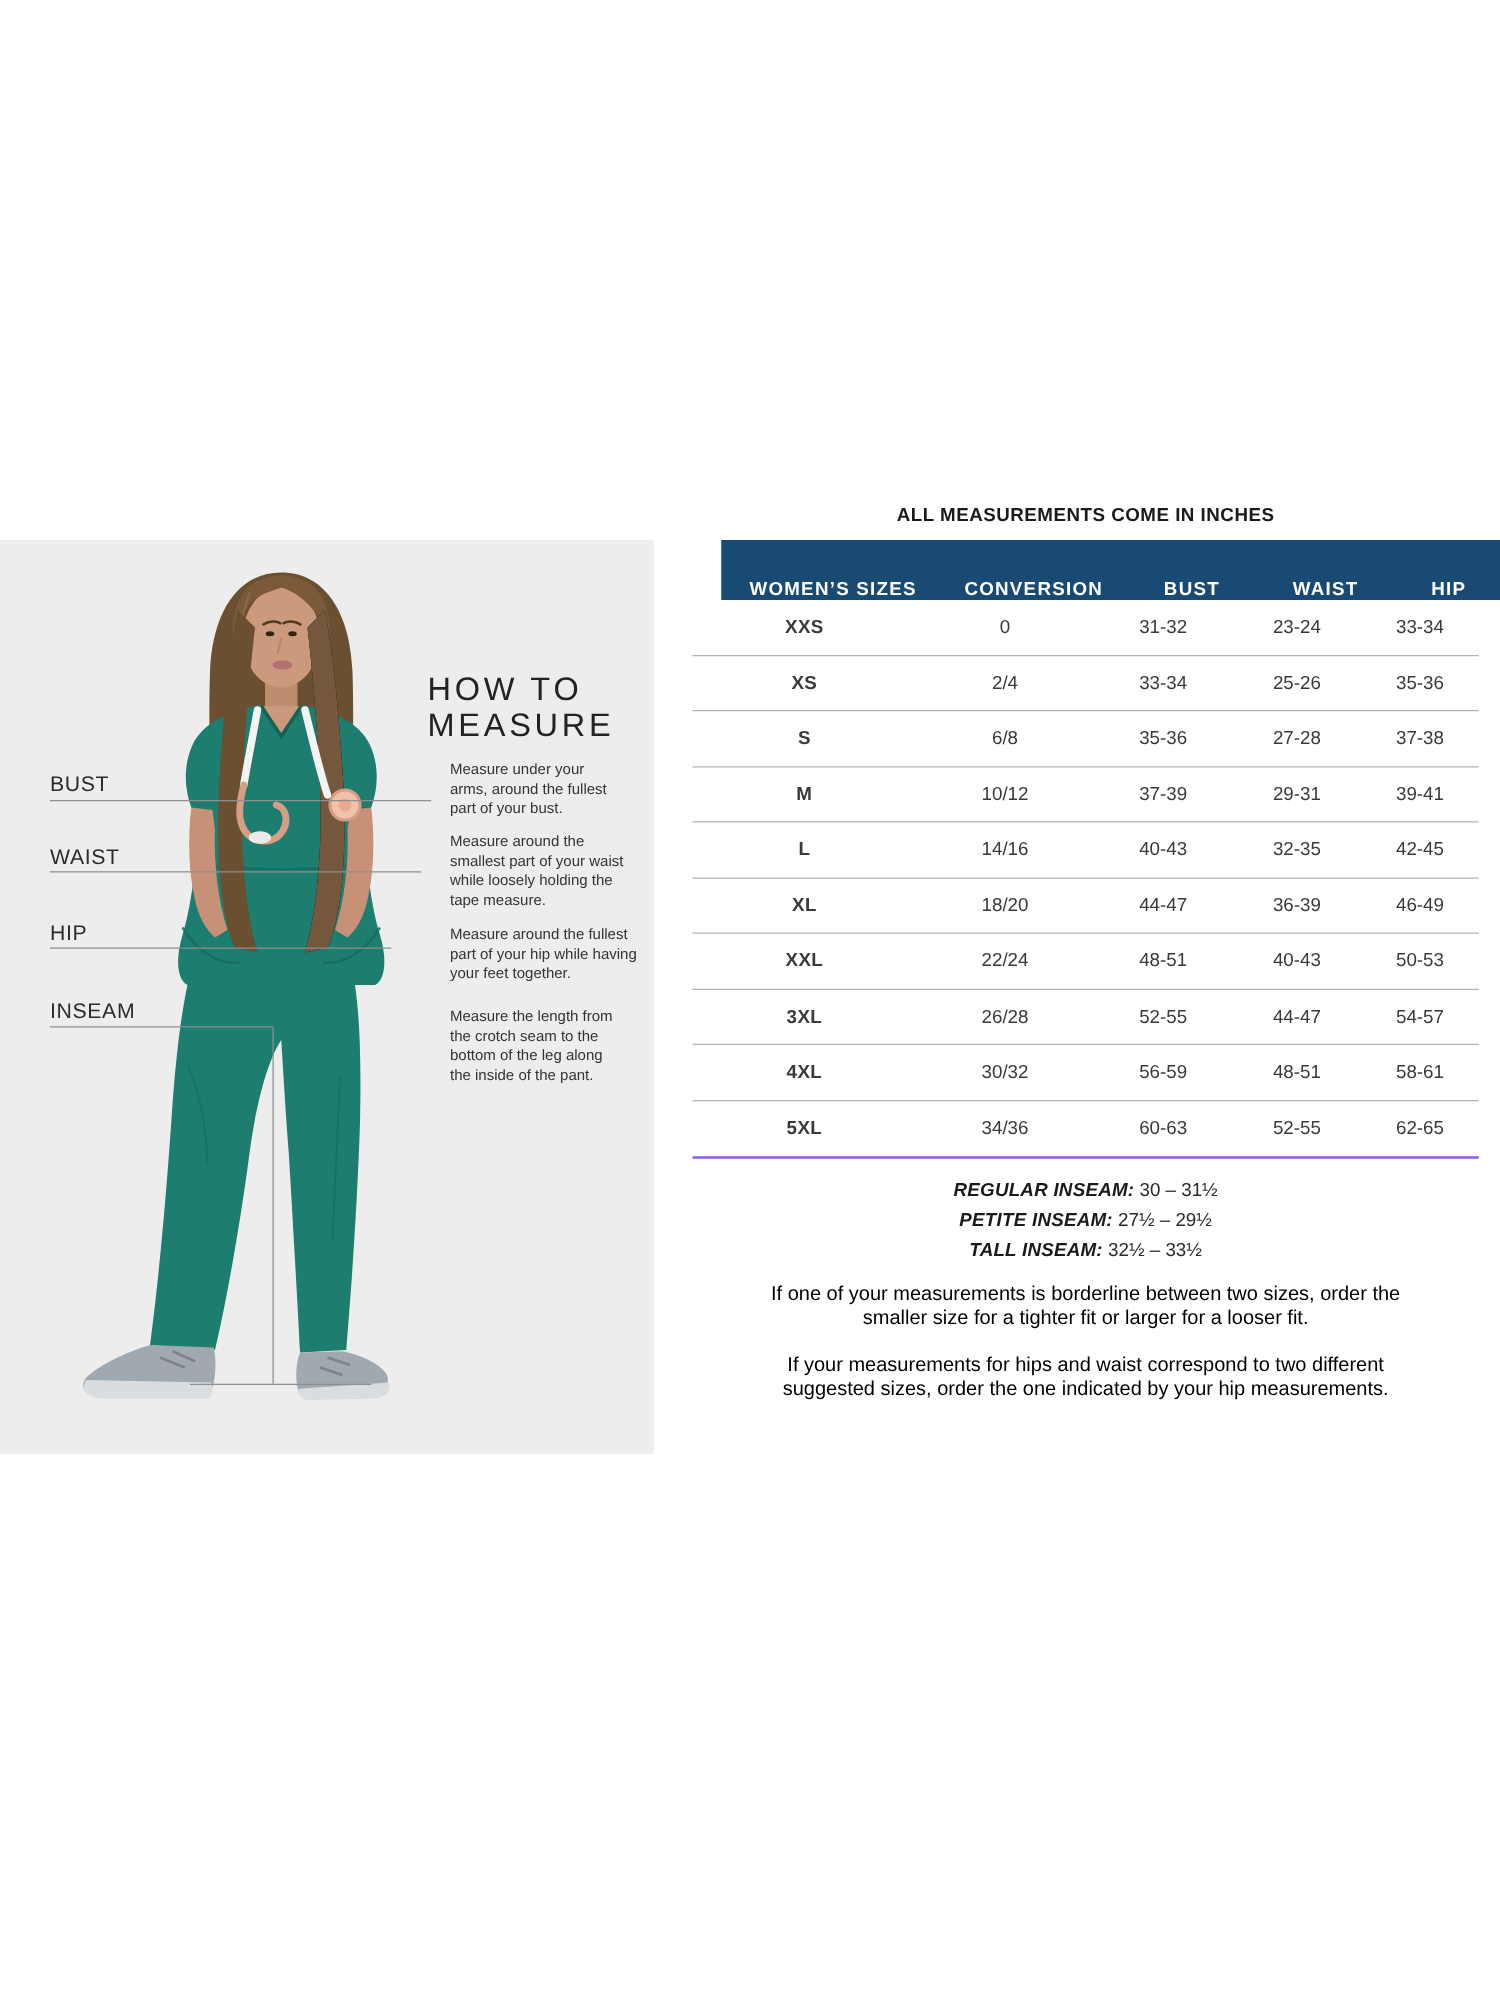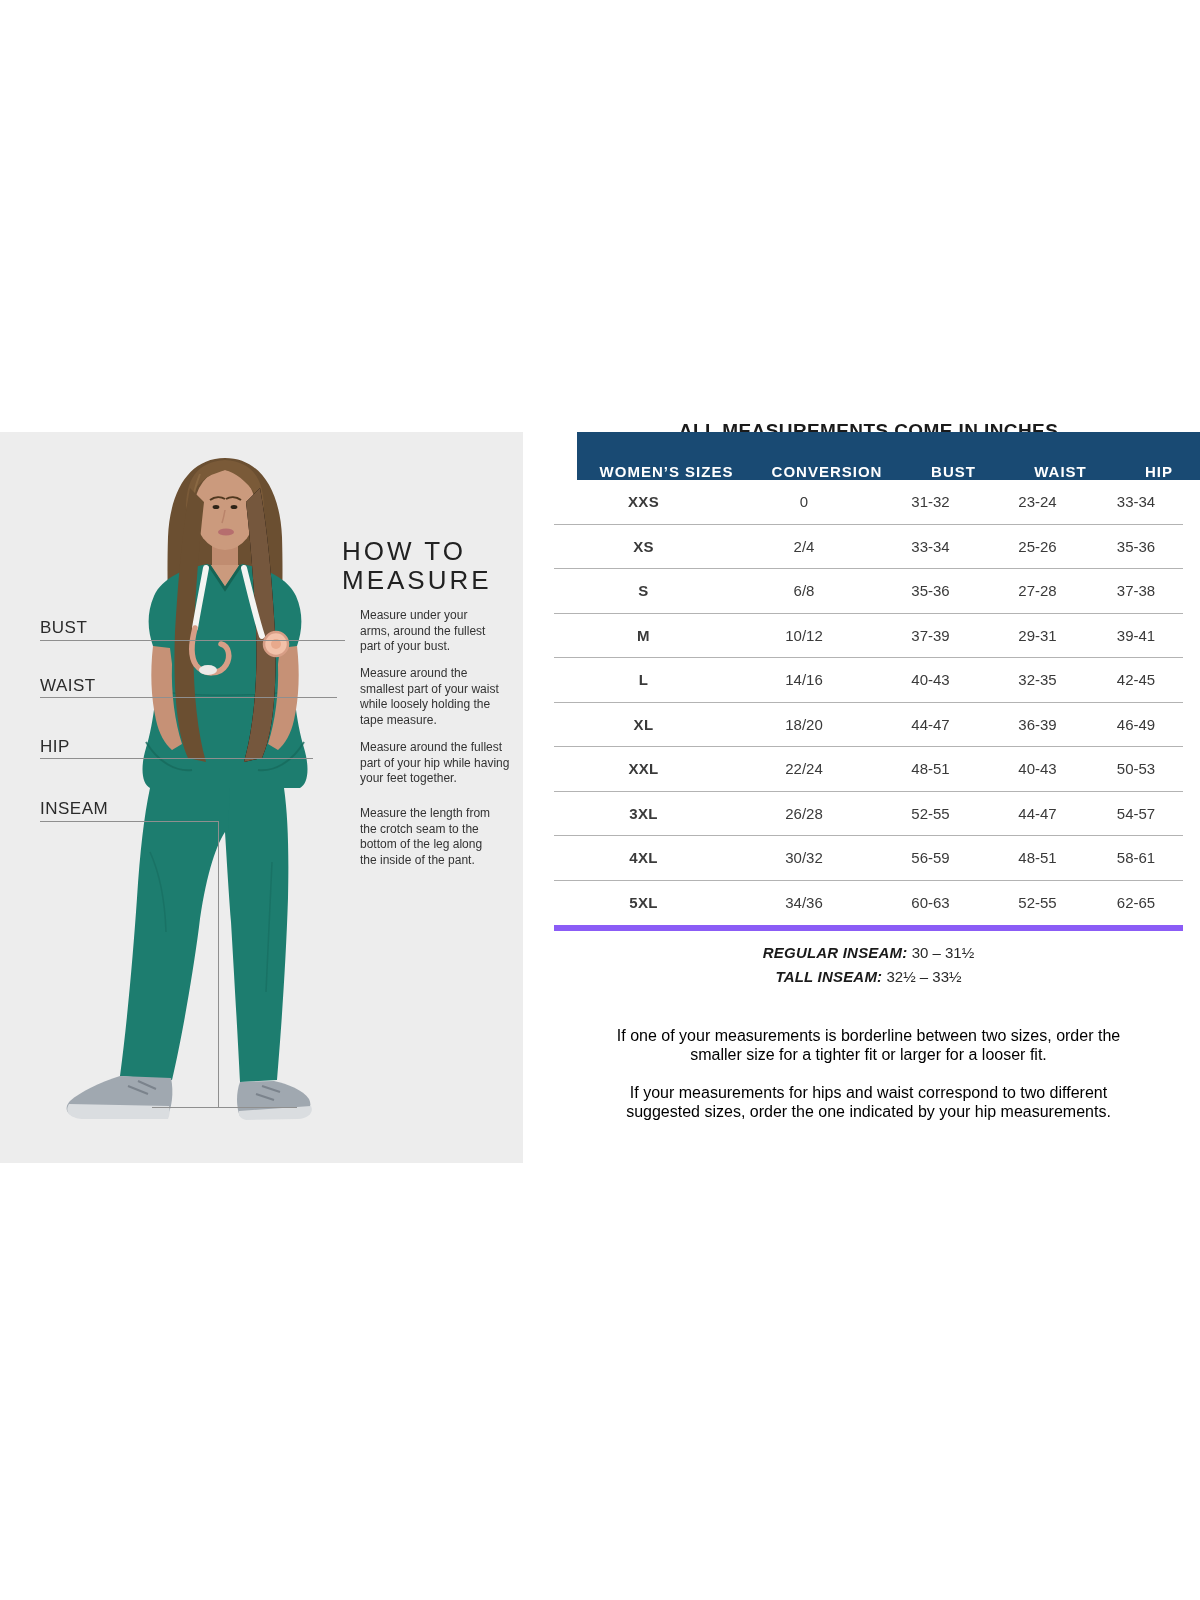"ALL MEASUREMENTS COME IN INCHES" .chart-title { font-size: 19px -> 15px; top: 420px -> 404px }
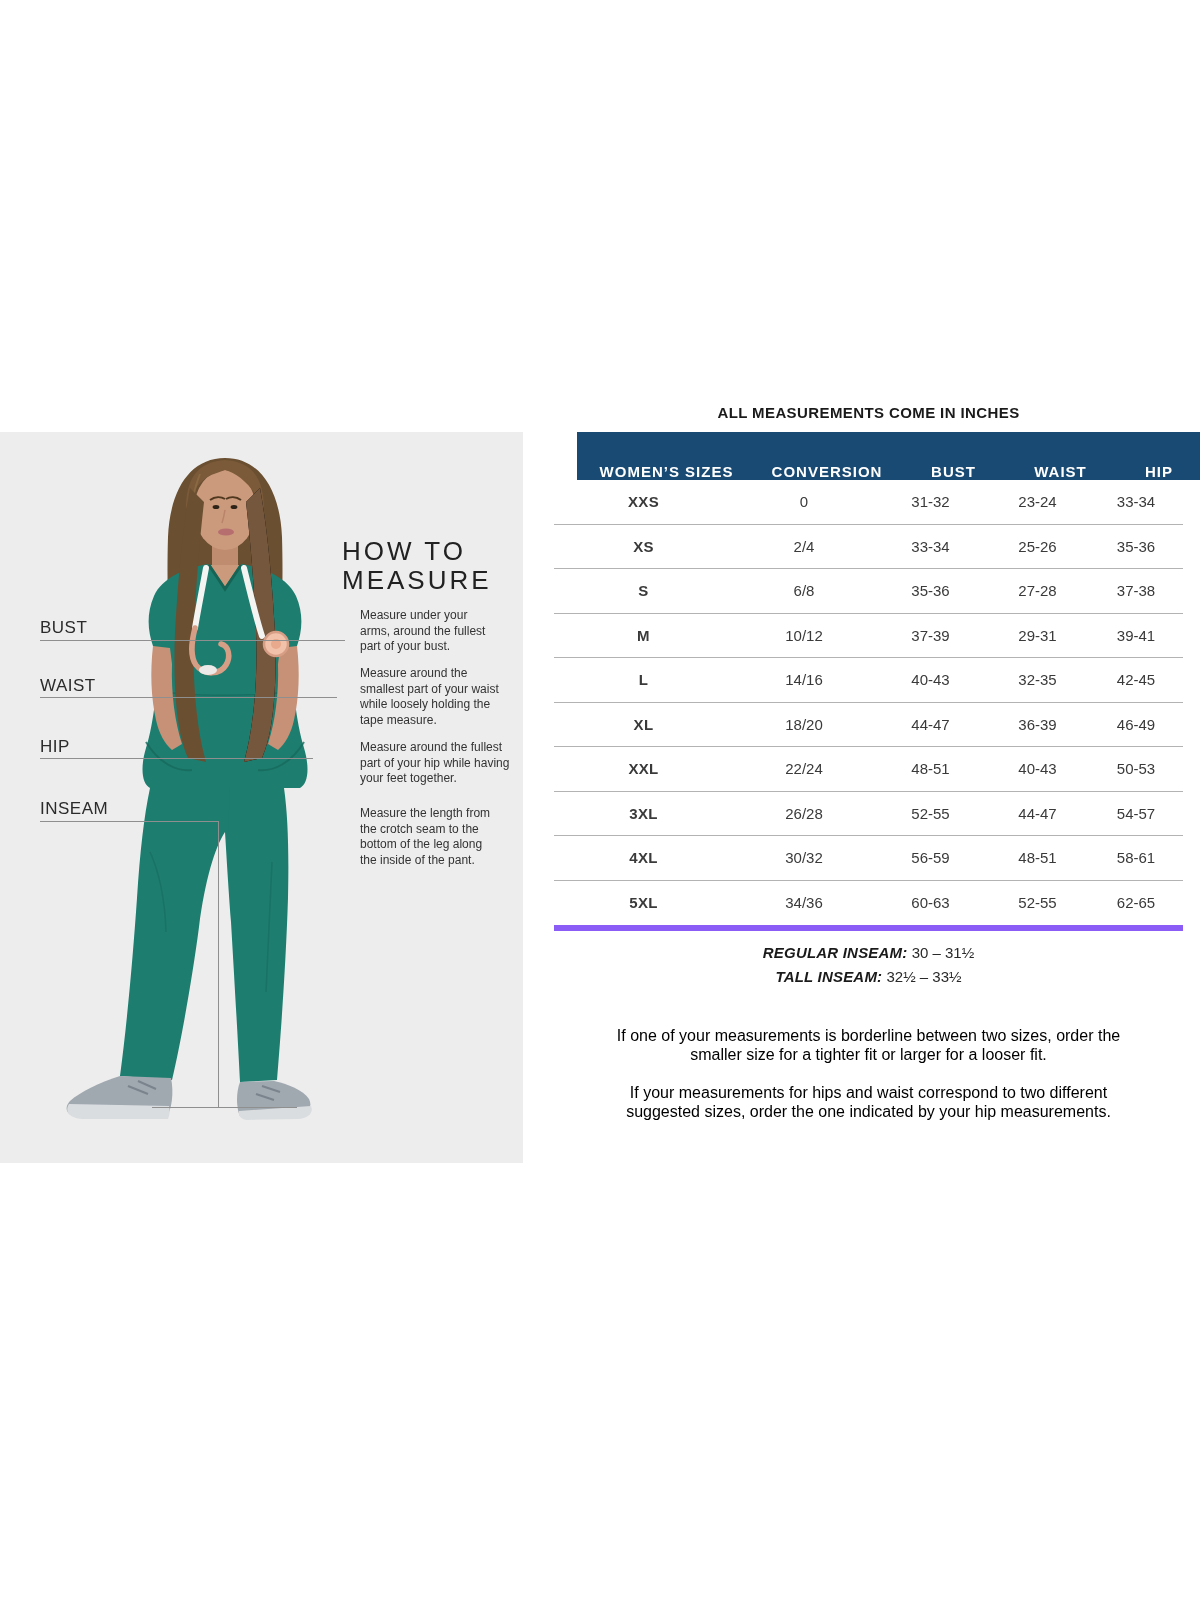"XXS" .rows { border-bottom: 6px solid #8b5cf6 -> 2px solid #8b5cf6 }
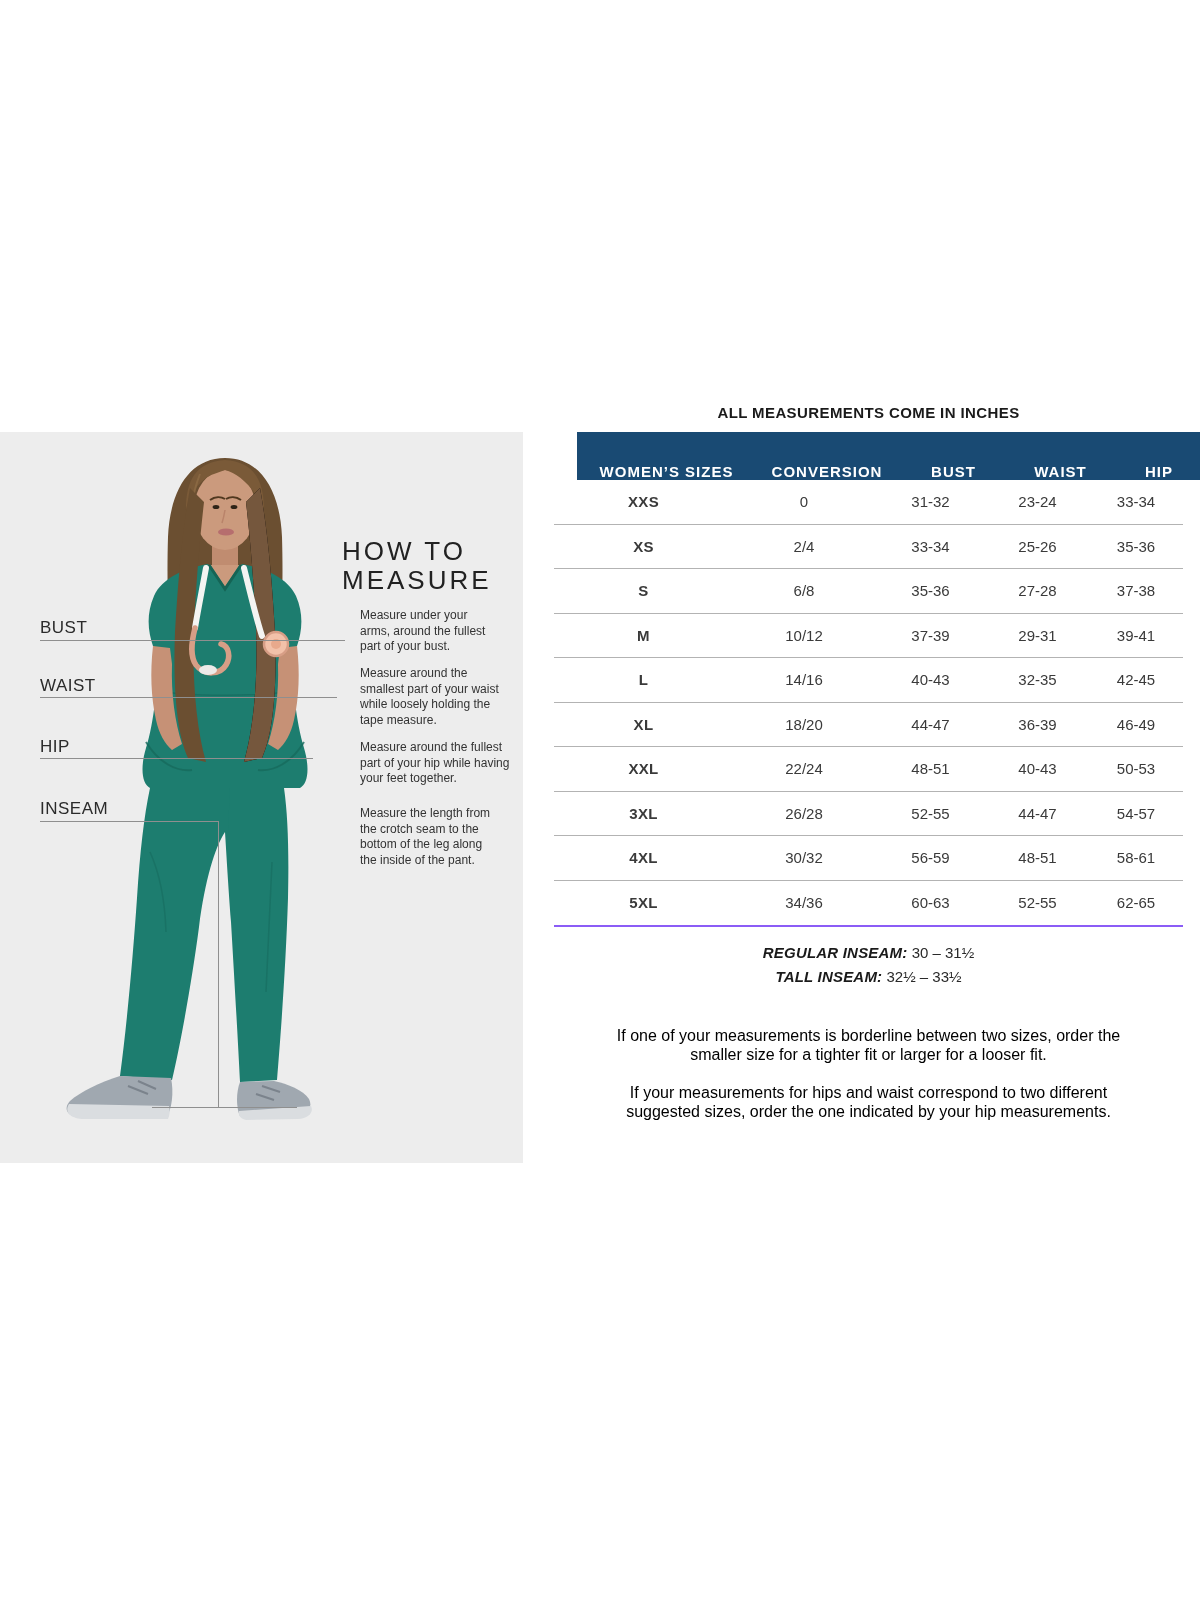"PETITE INSEAM: 27½ – 29½" div.inseam-line { html: none -> <div> <b>PETITE INSEAM:</b> <span>27½ – 29½</span> </div> }
